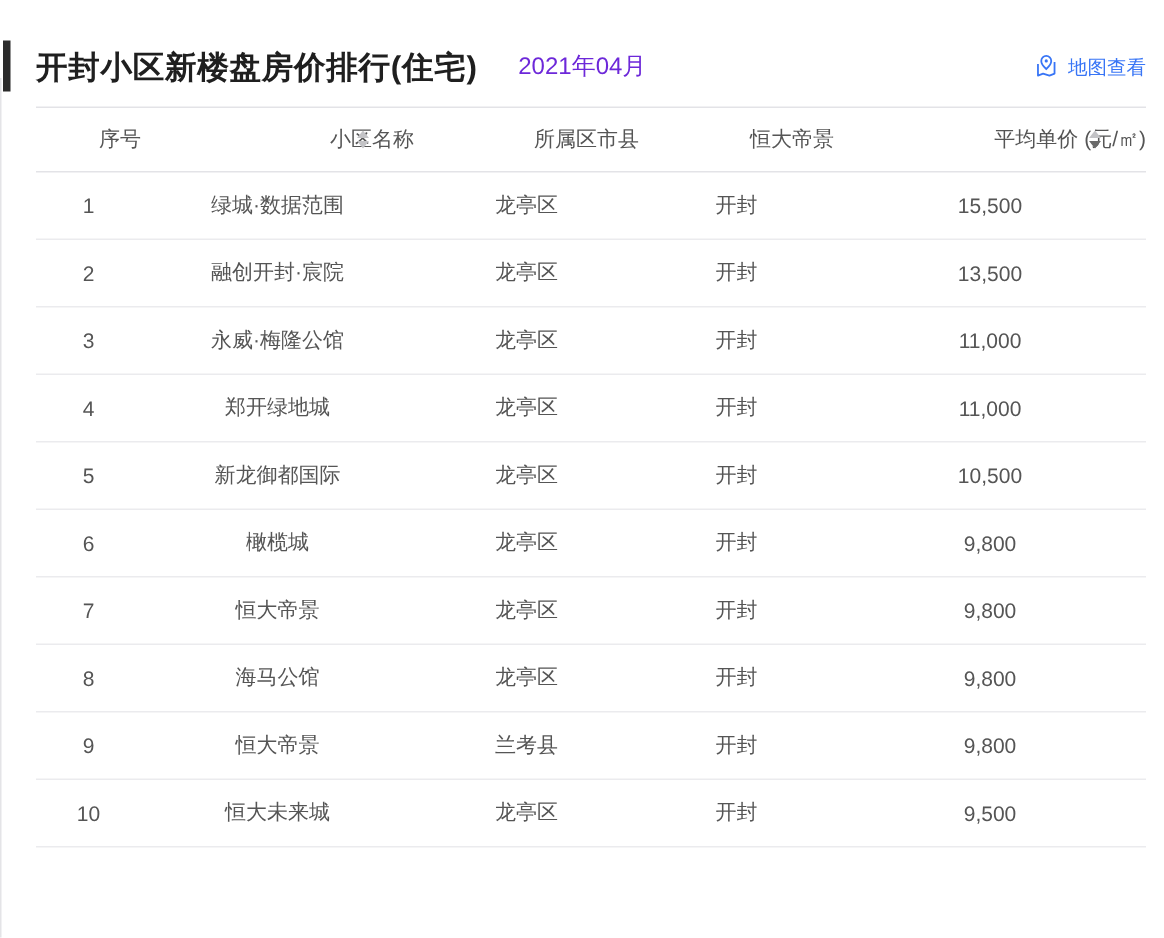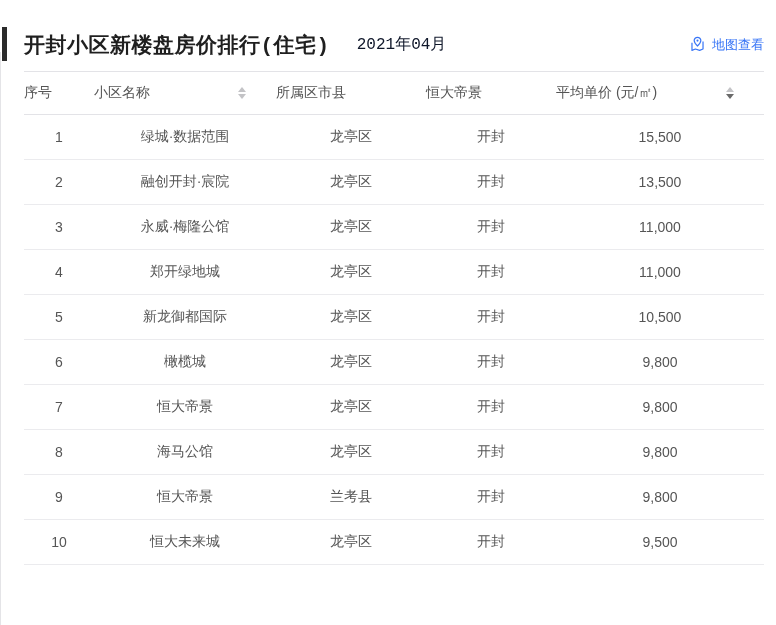"开封小区新楼盘房价排行(住宅)" .header { font-family: Liberation Mono, monospace -> none }
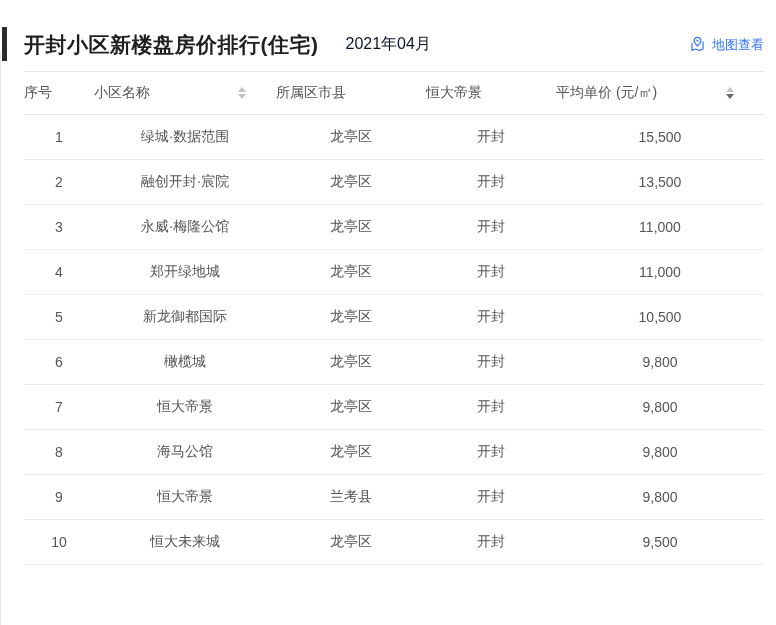"2021年04月" .date { color: #0f172a -> #6d28d9 }
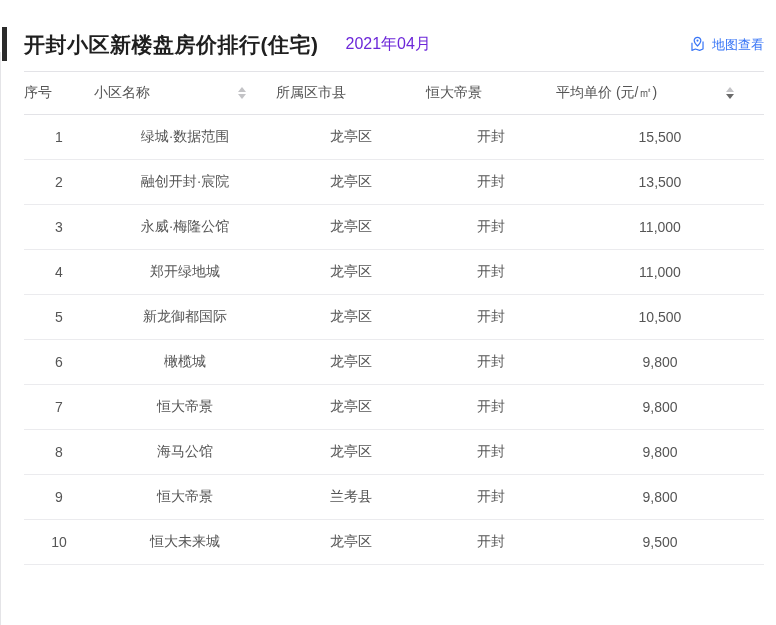"序号" thead tr th { text-align: left -> right }
